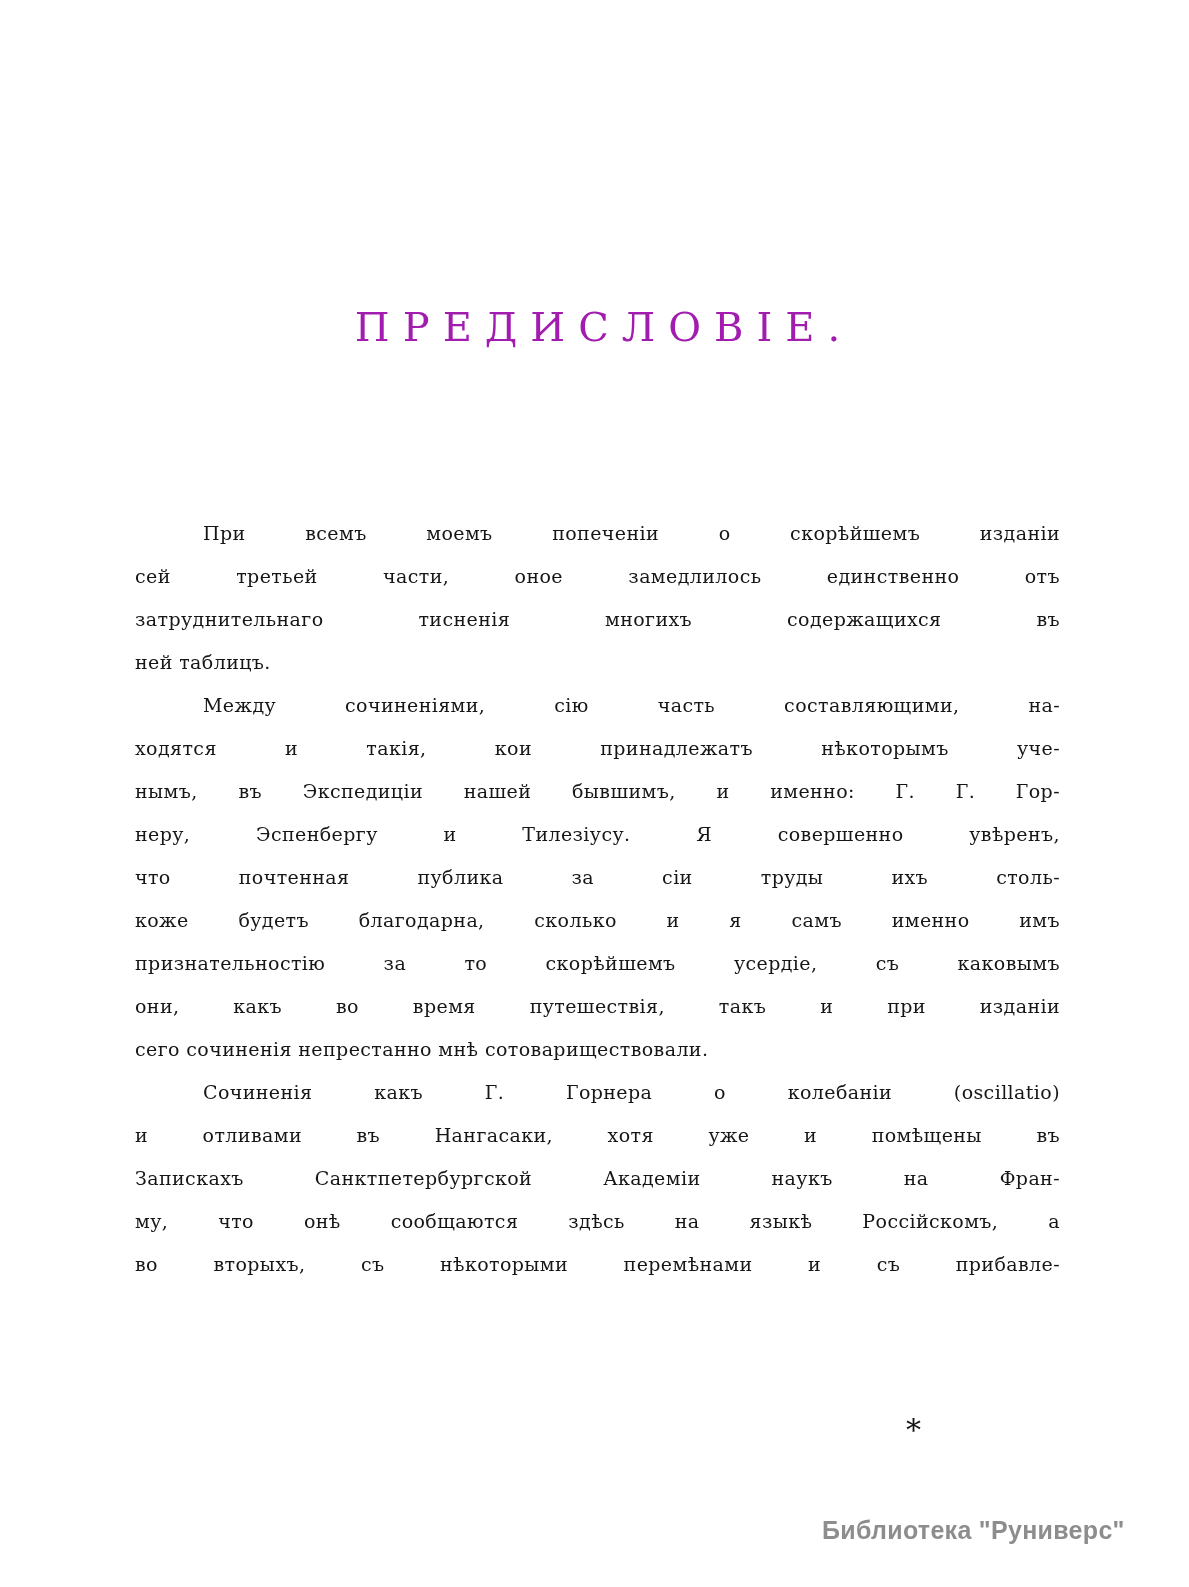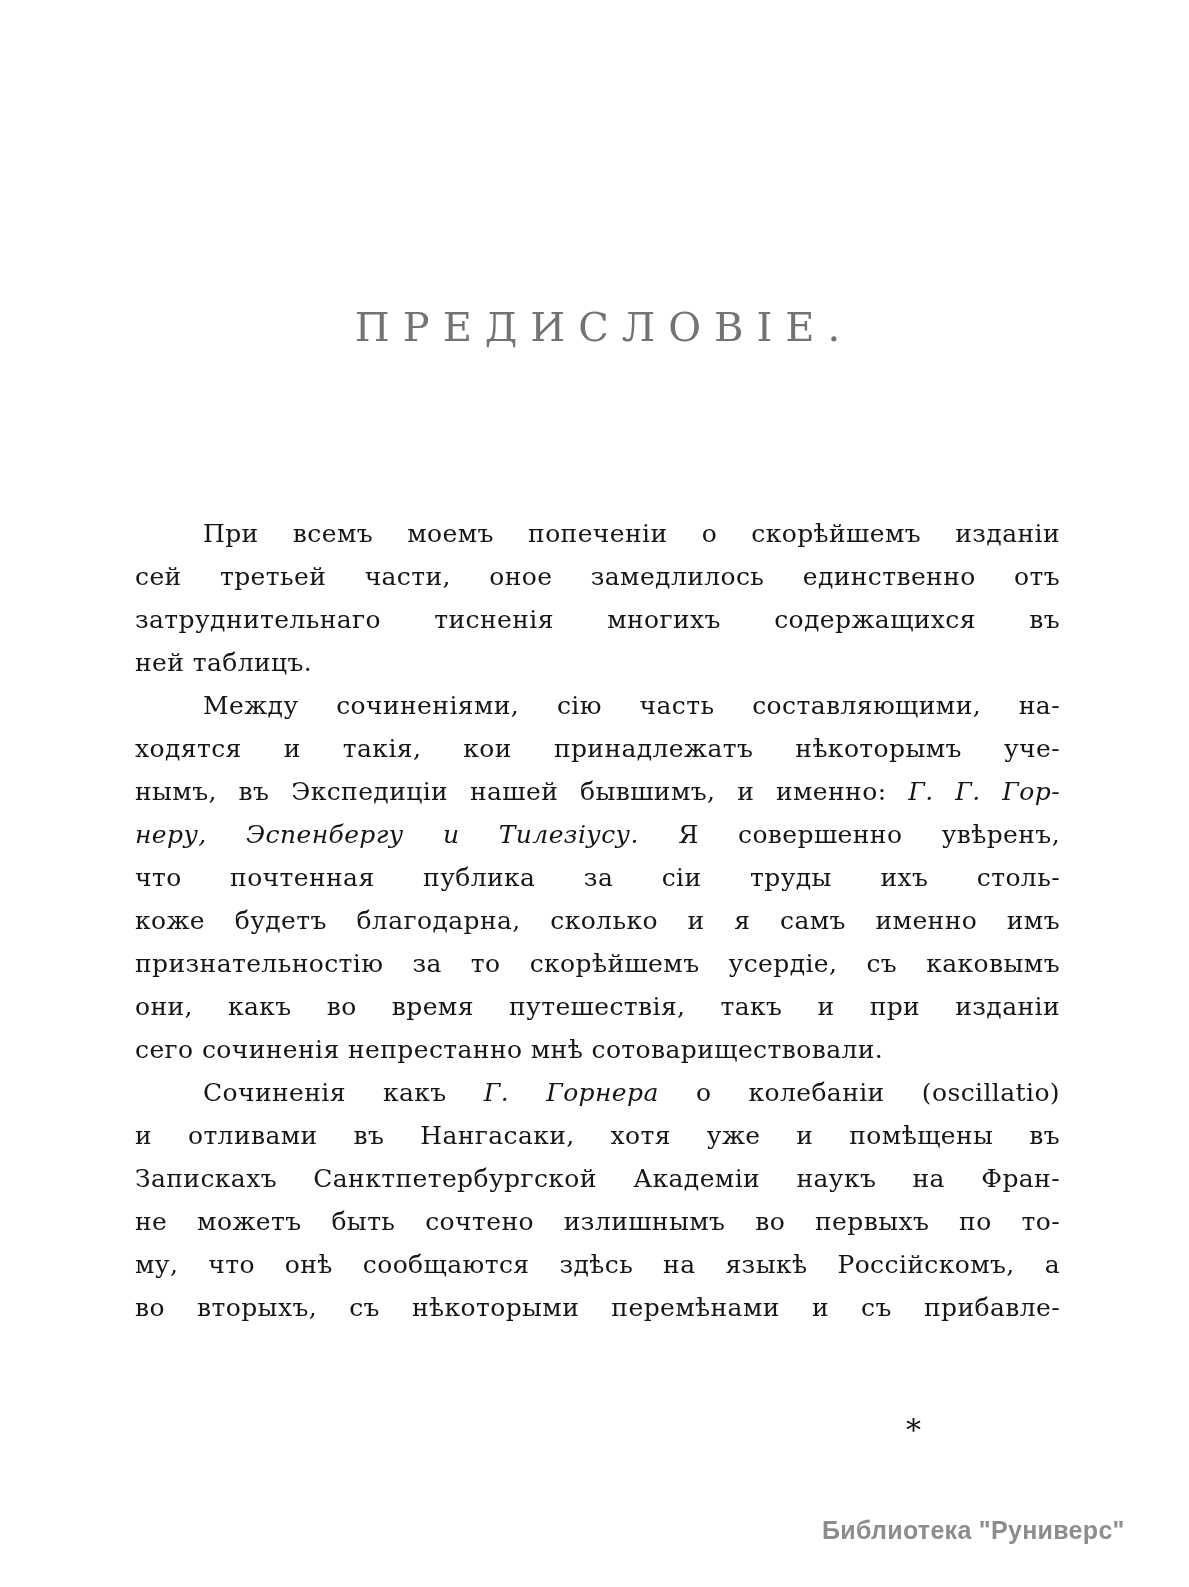"ПРЕДИСЛОВІЕ." .title { color: #737373 -> #a21caf }
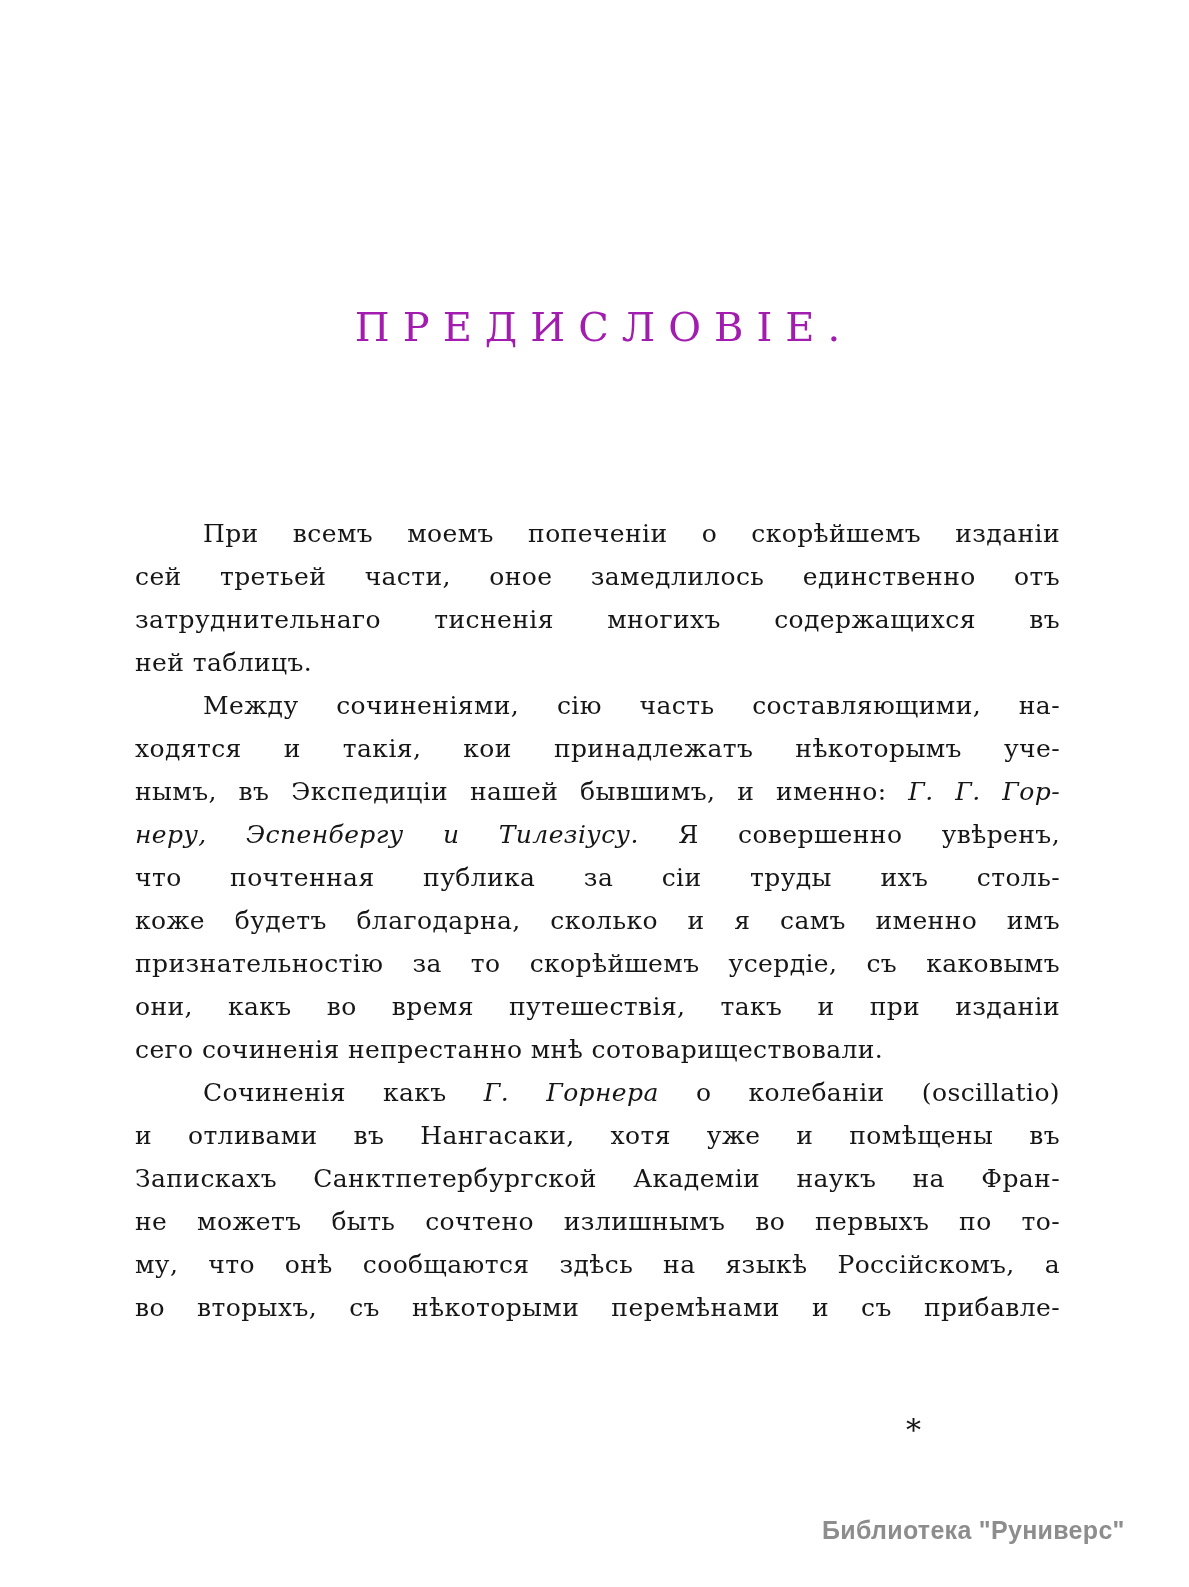"При всемъ моемъ попеченіи о" .text-block { font-size: 25px -> 19px }
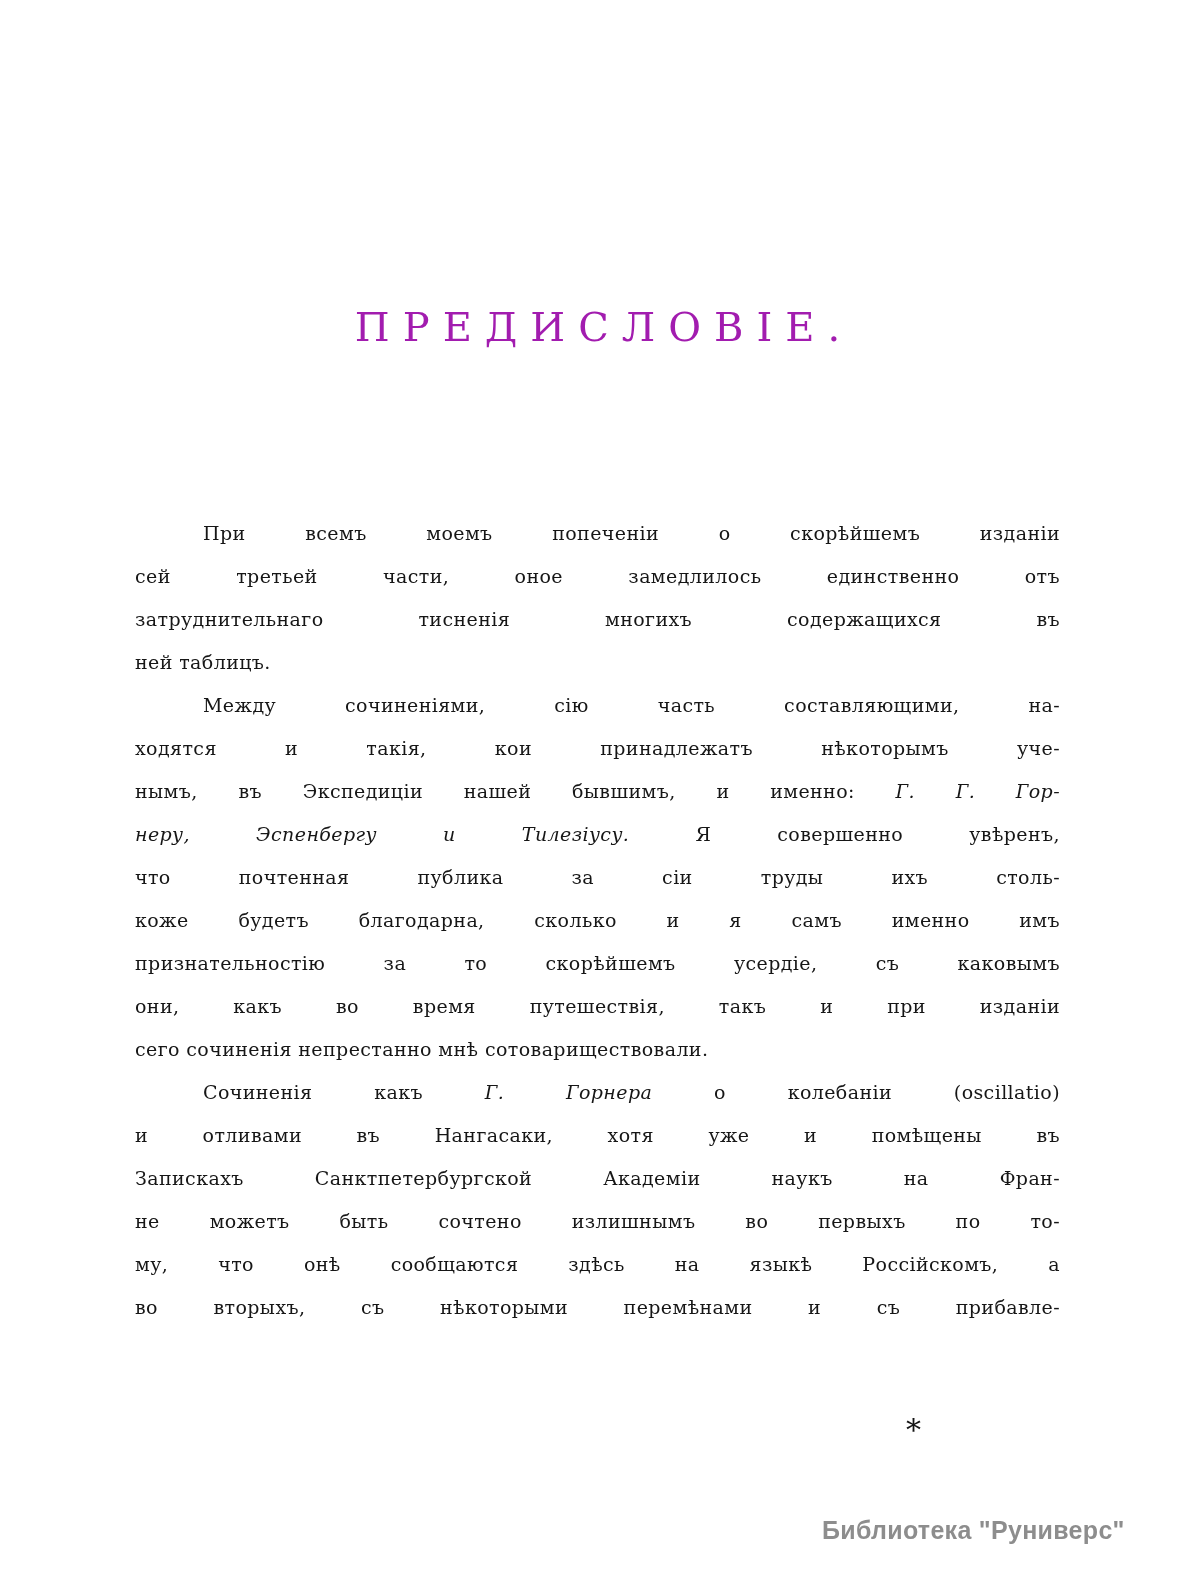"Г. Г. Гор-" .italic { font-style: italic -> none }
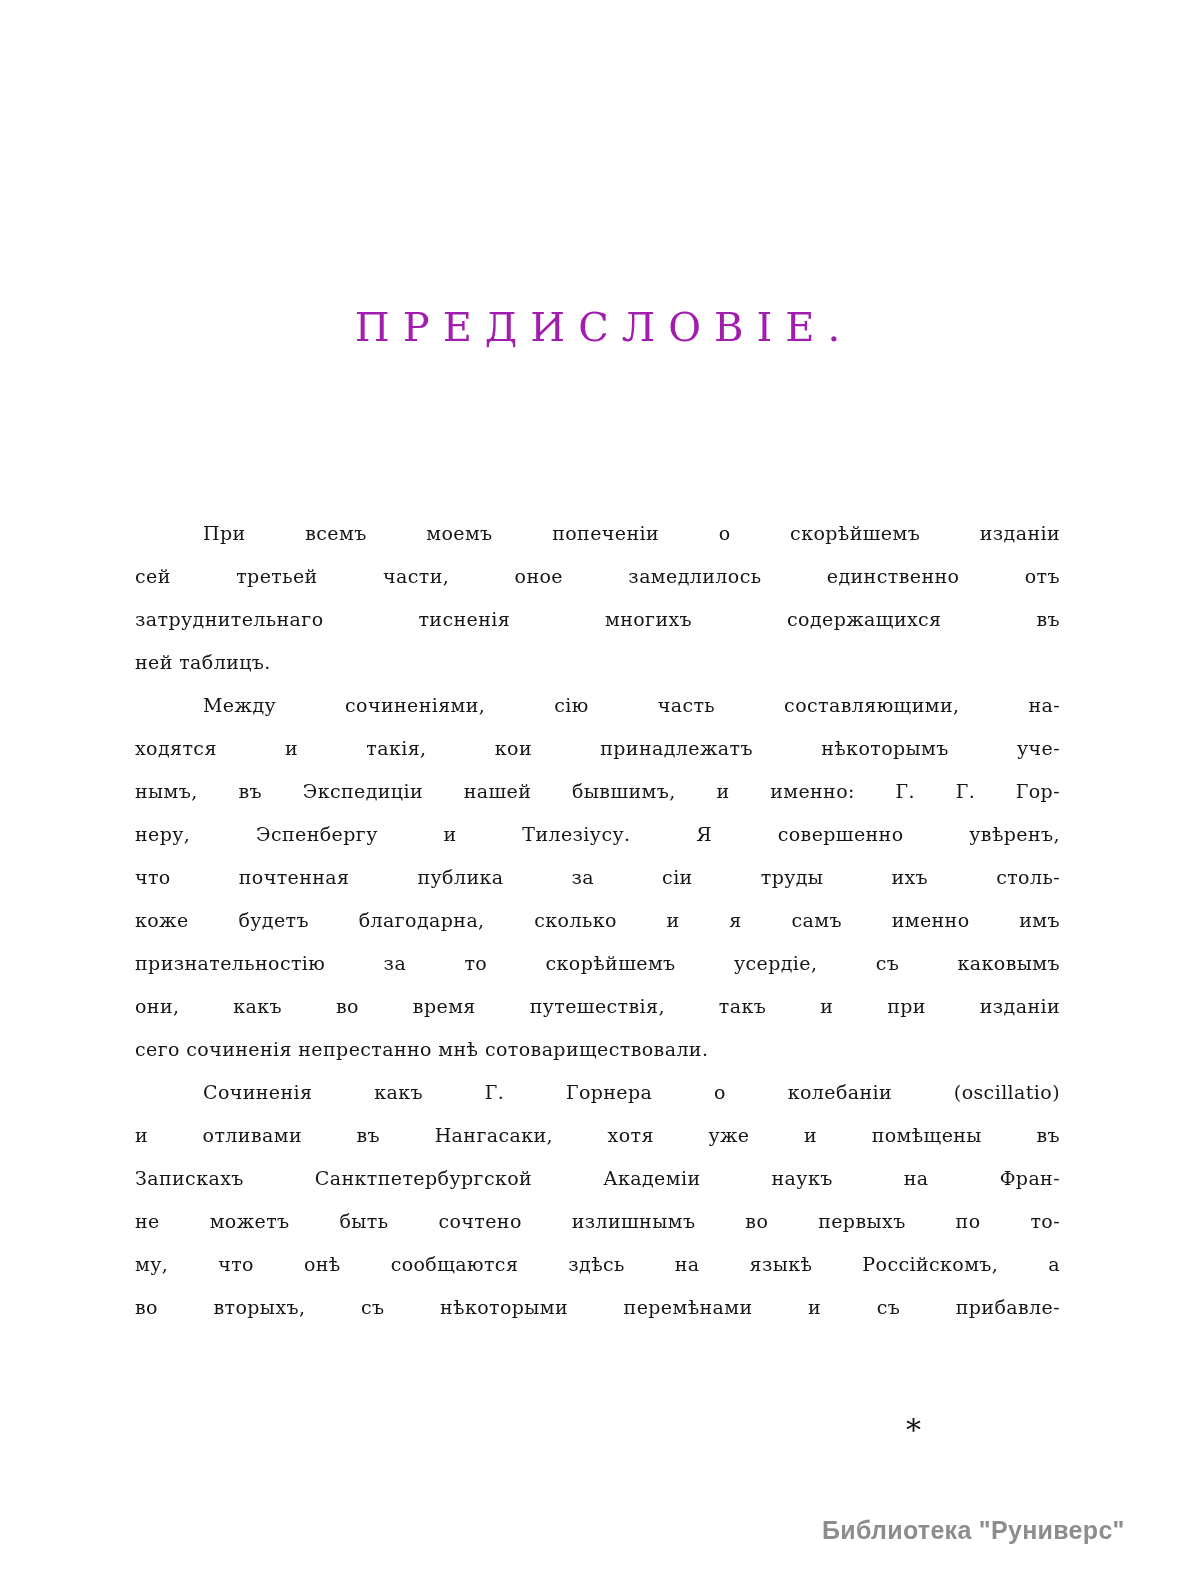"не можетъ быть сочтено излишнымъ" div.line { html: <div>не можетъ быть сочтено излишнымъ во первыхъ по то-</div> -> none }
